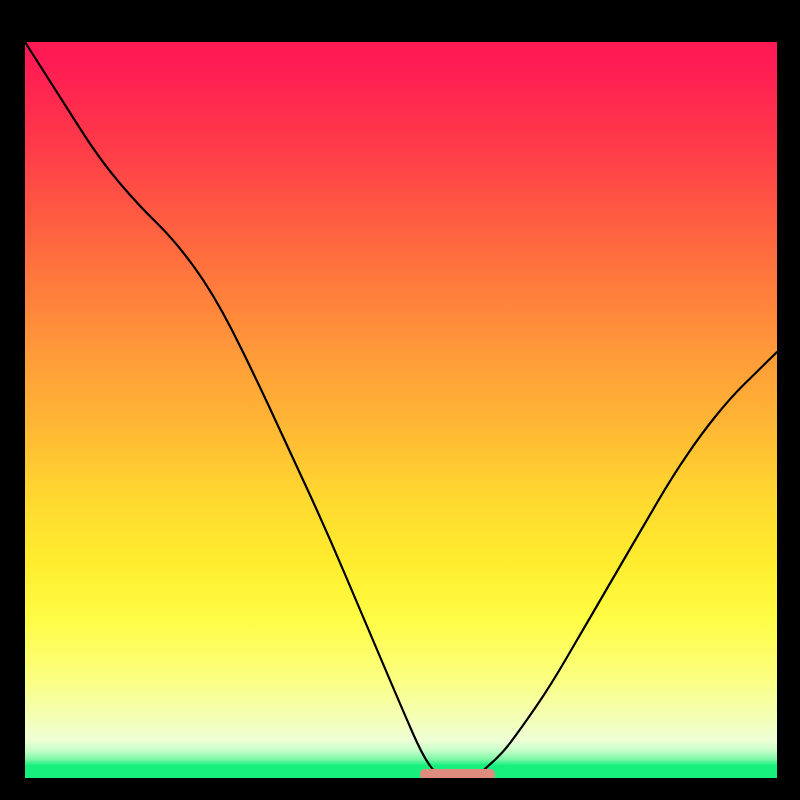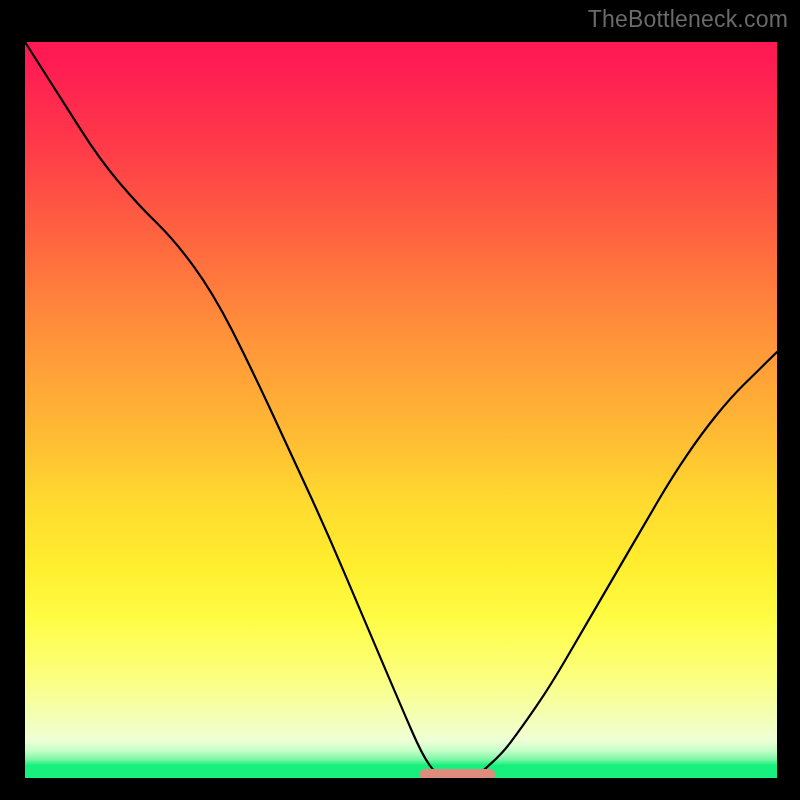"TheBottleneck.com" div.watermark { html: <div>TheBottleneck.com</div> -> none }
